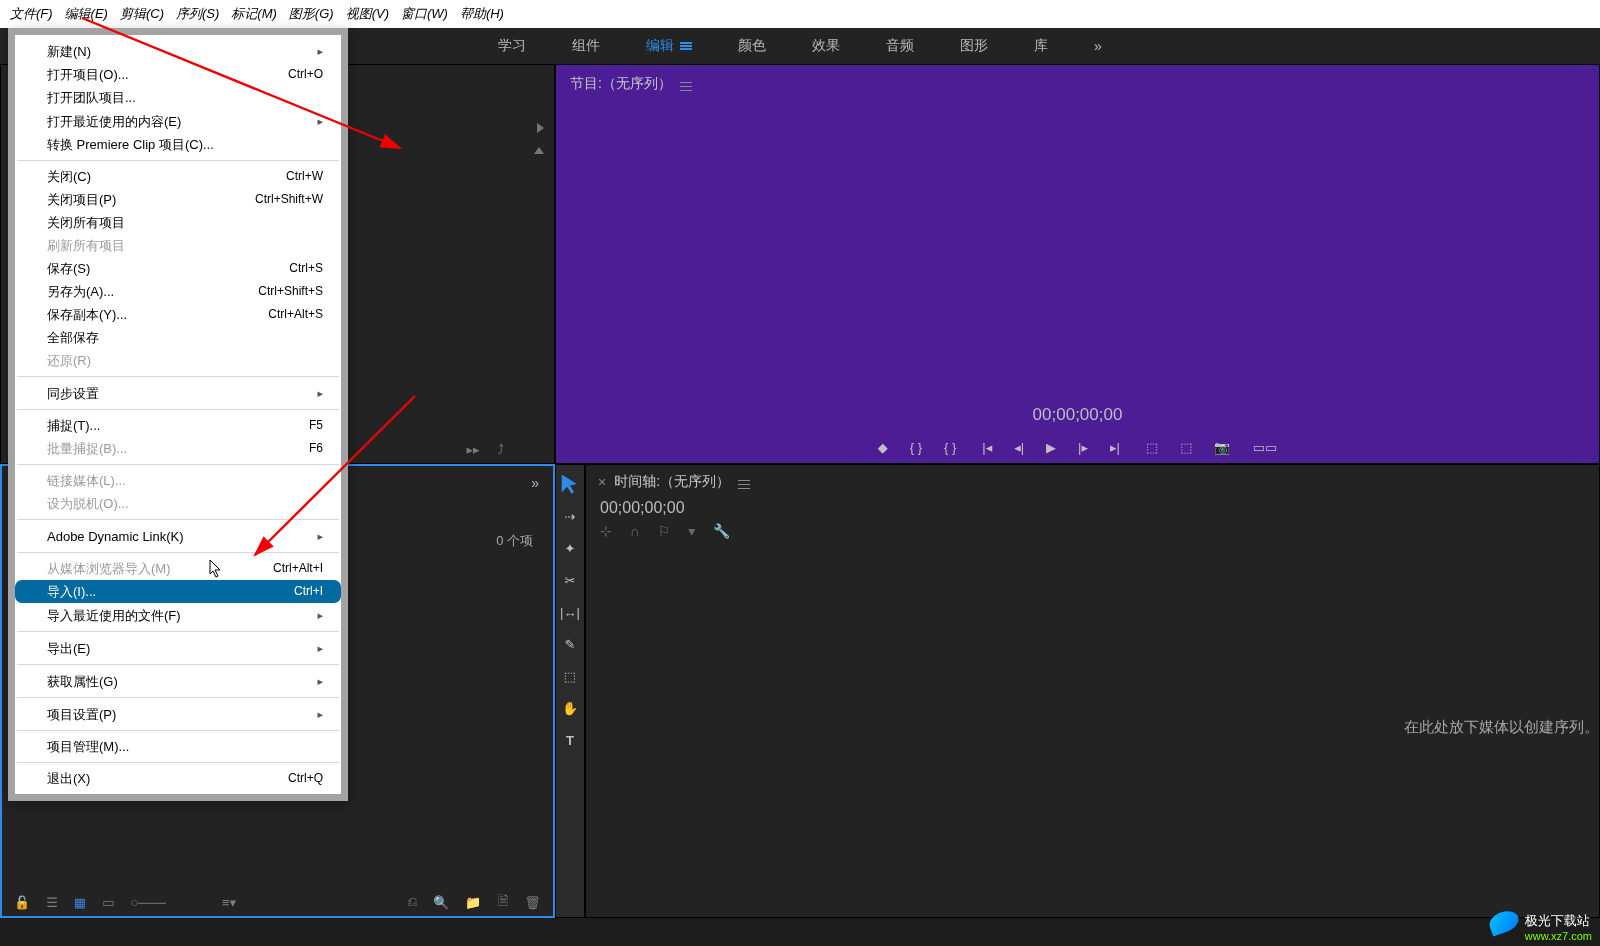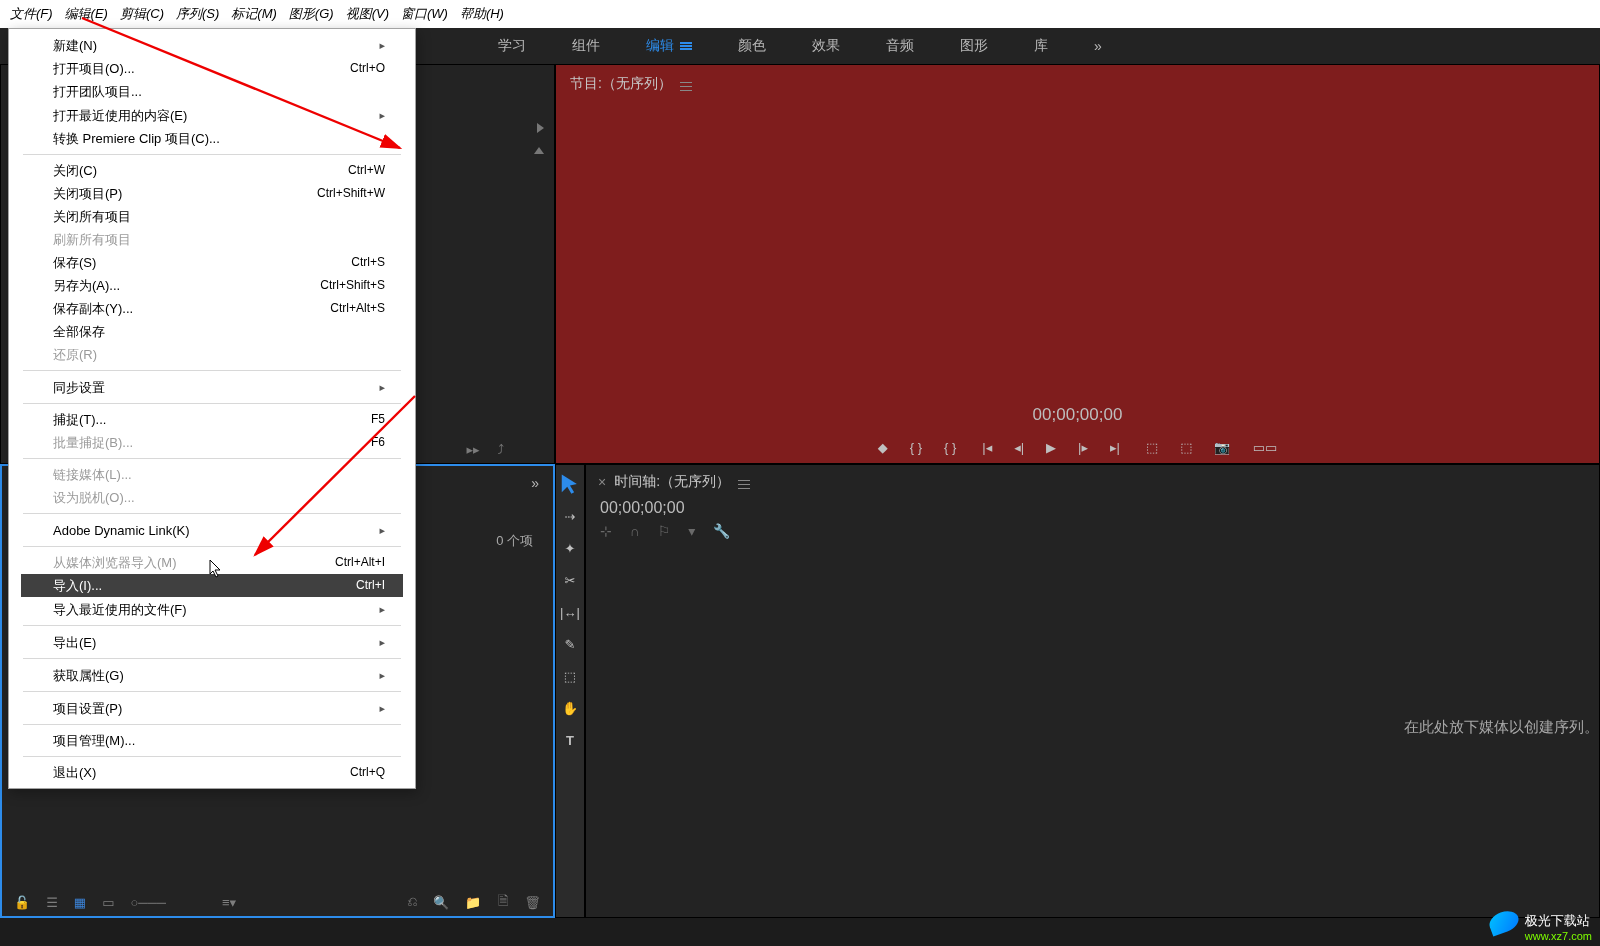"新建(N)" .dropdown { border: 1px solid #a3a3a3 -> 7px solid #a3a3a3; padding: 4px 12px -> 4px 0; width: 408px -> 340px }
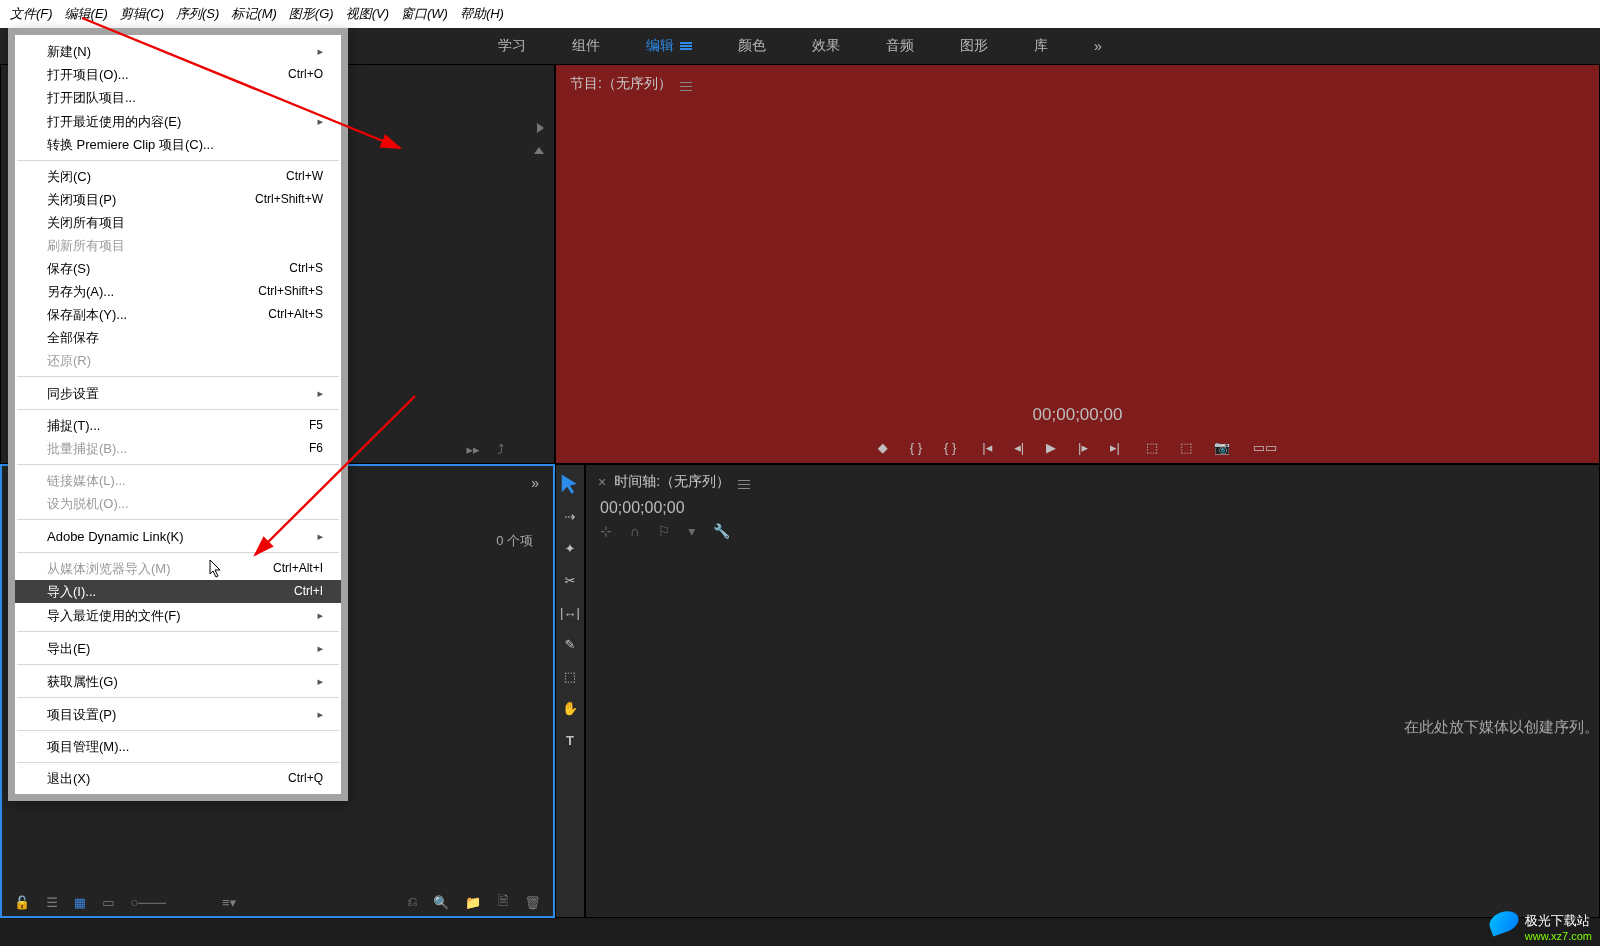"节目:（无序列）" .prog-pane { background: #7f1d1d -> #4c1d95 }
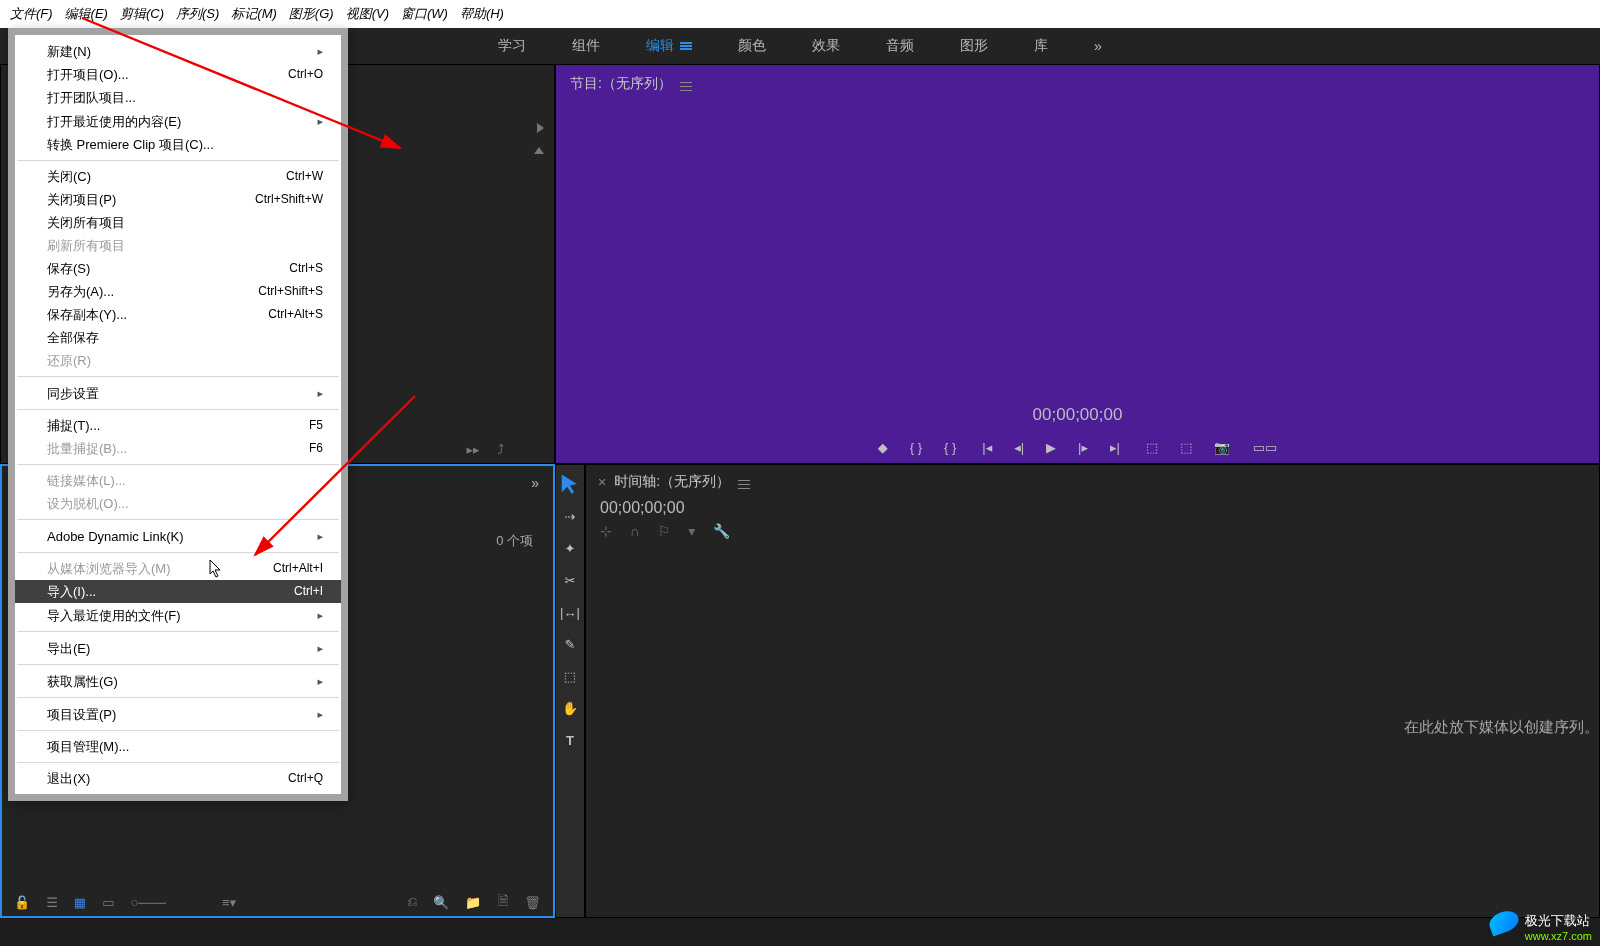"导入(I)..." .dropdown .mi.hi { background: #404040 -> #0369a1; border-radius: none -> 7px }
